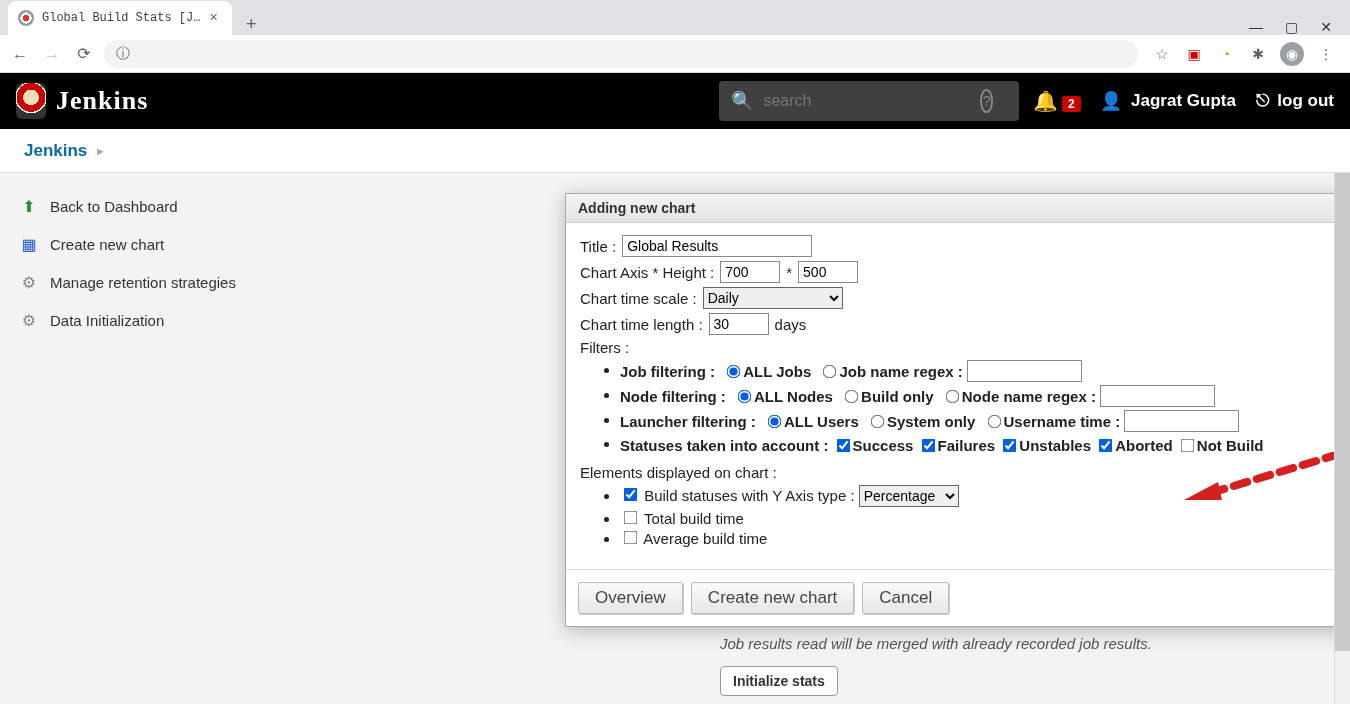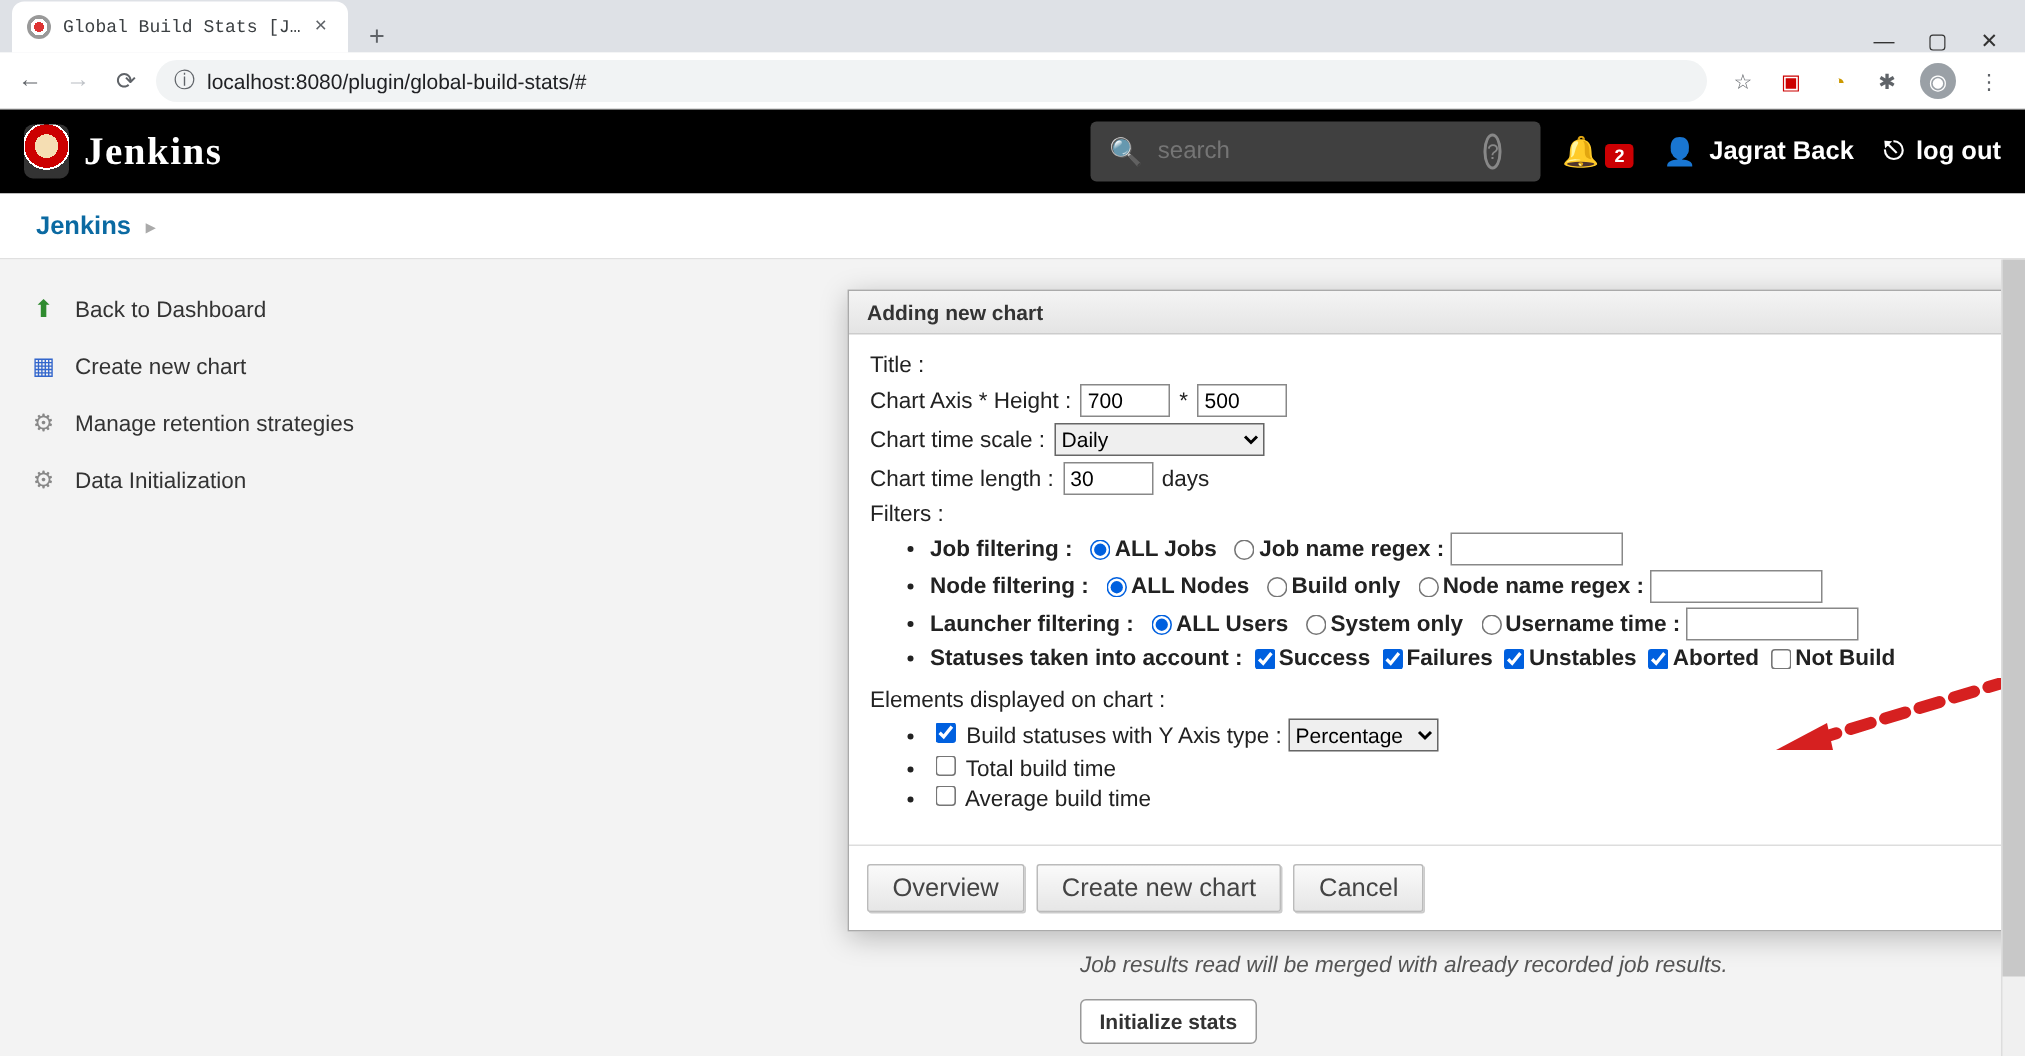"localhost:8080/plugin/global-build-stats" span { html: <span>localhost:8080/plugin/global-build-stats/#</span> -> none }
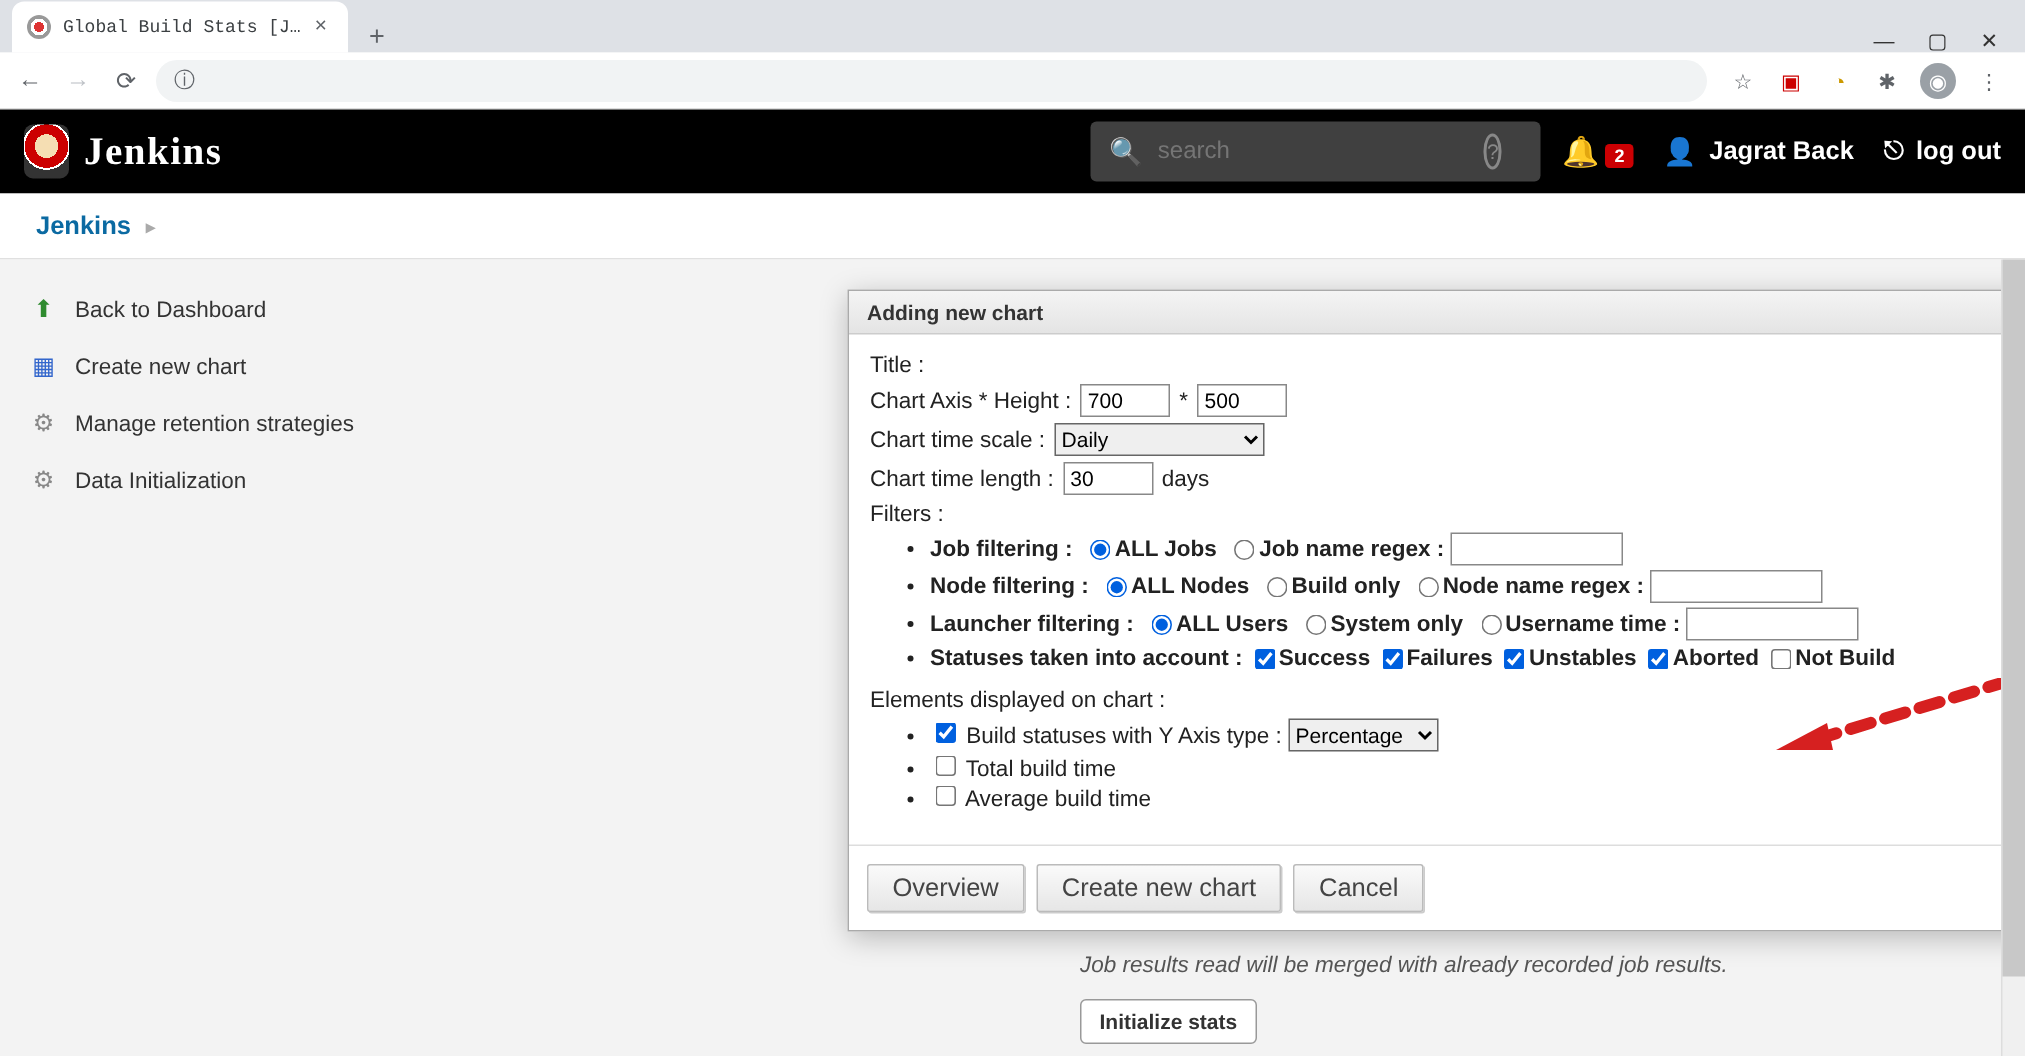"Jagrat Back" span { text: Back -> Gupta }
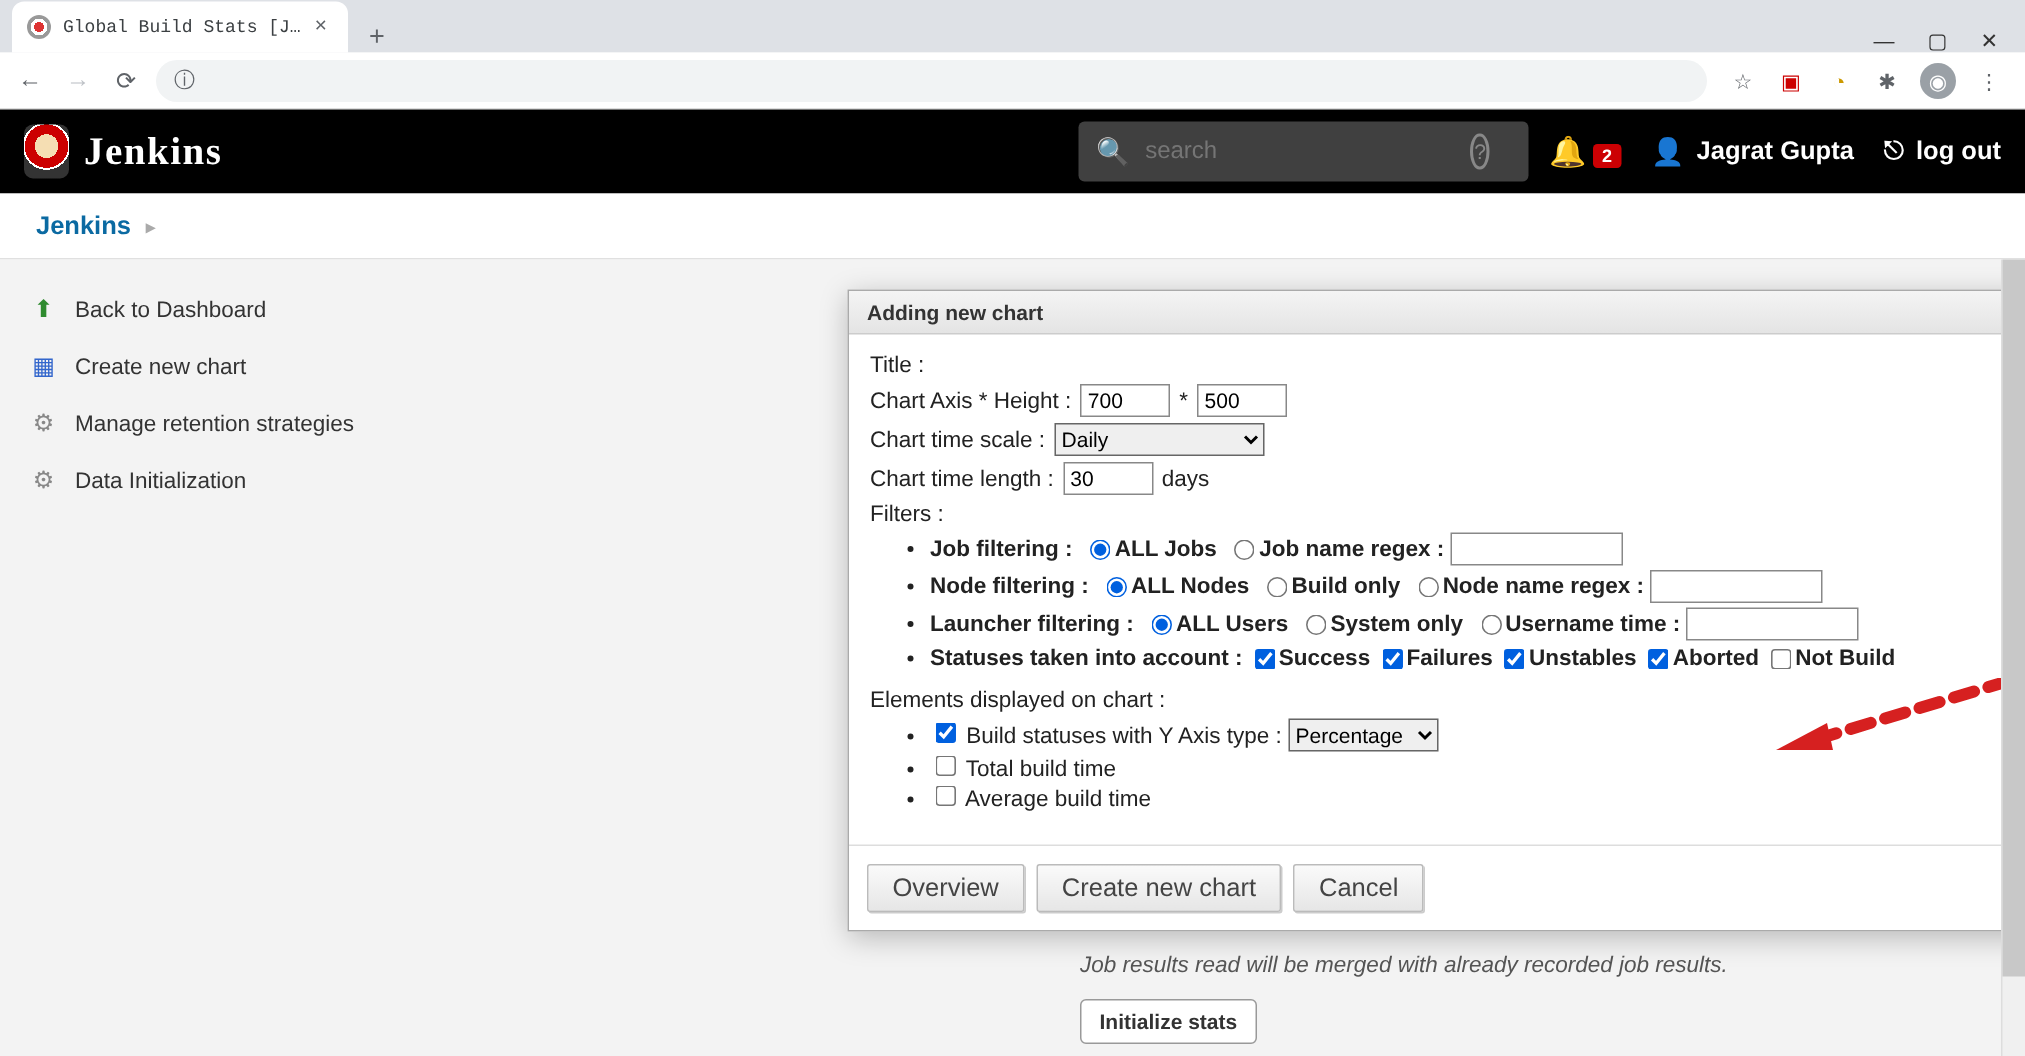"Global Results" input.txt { html: none -> <input> }
